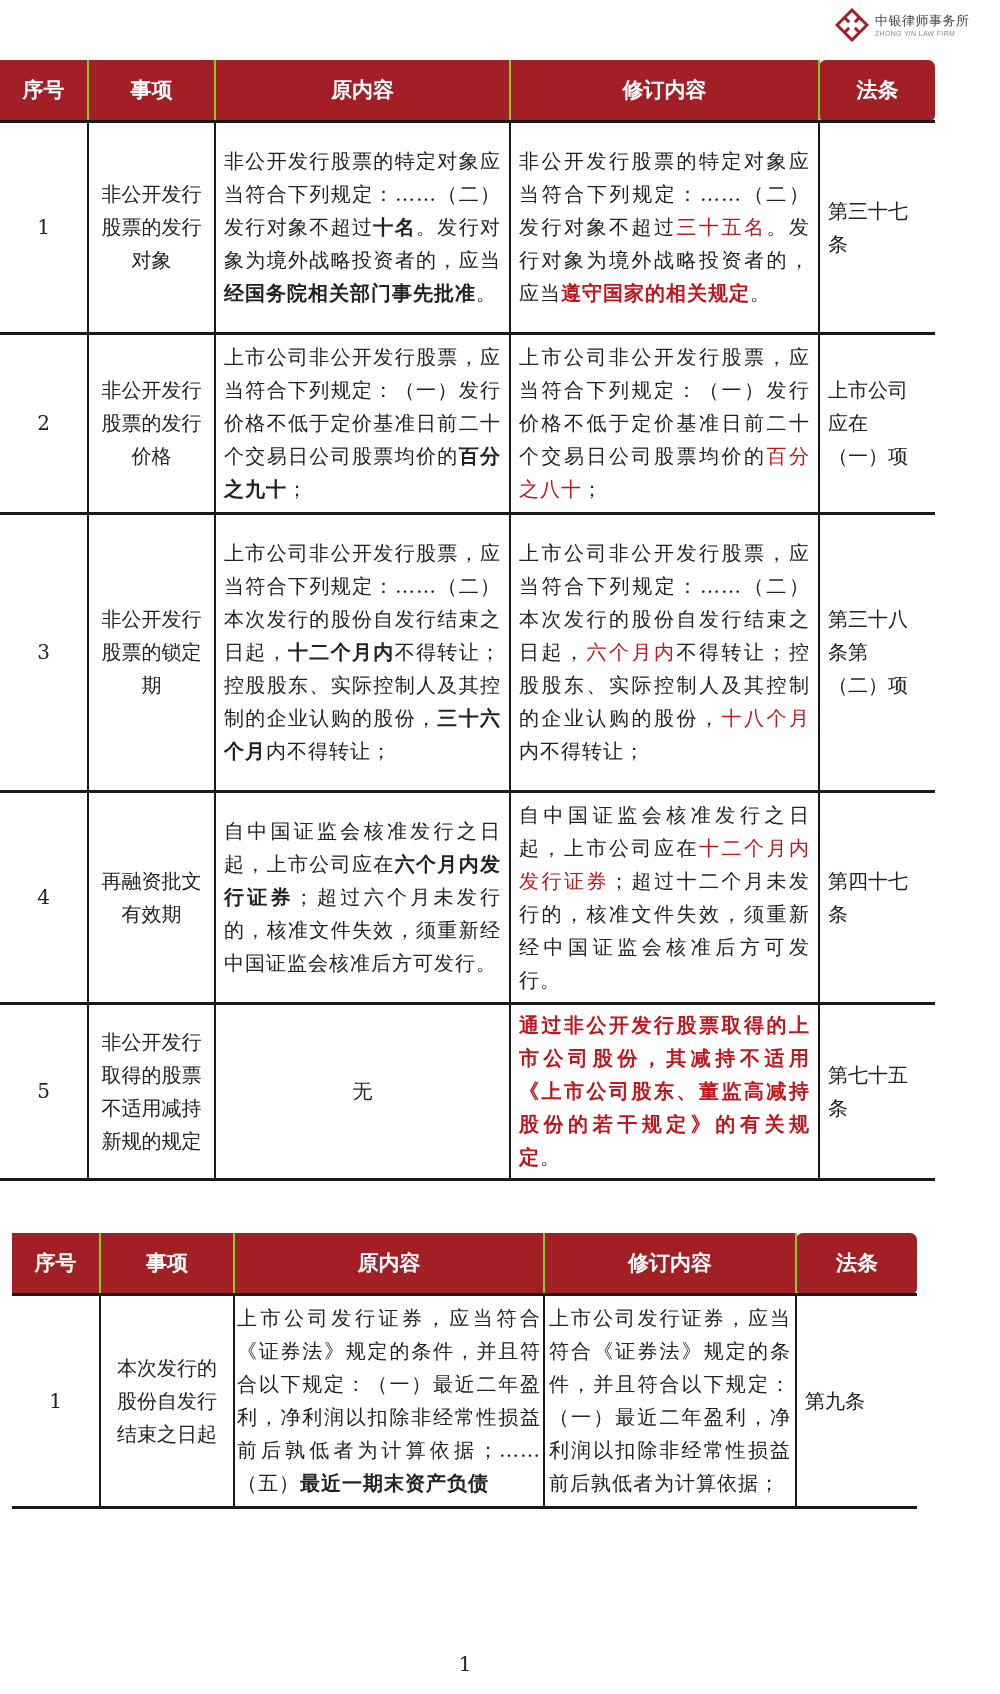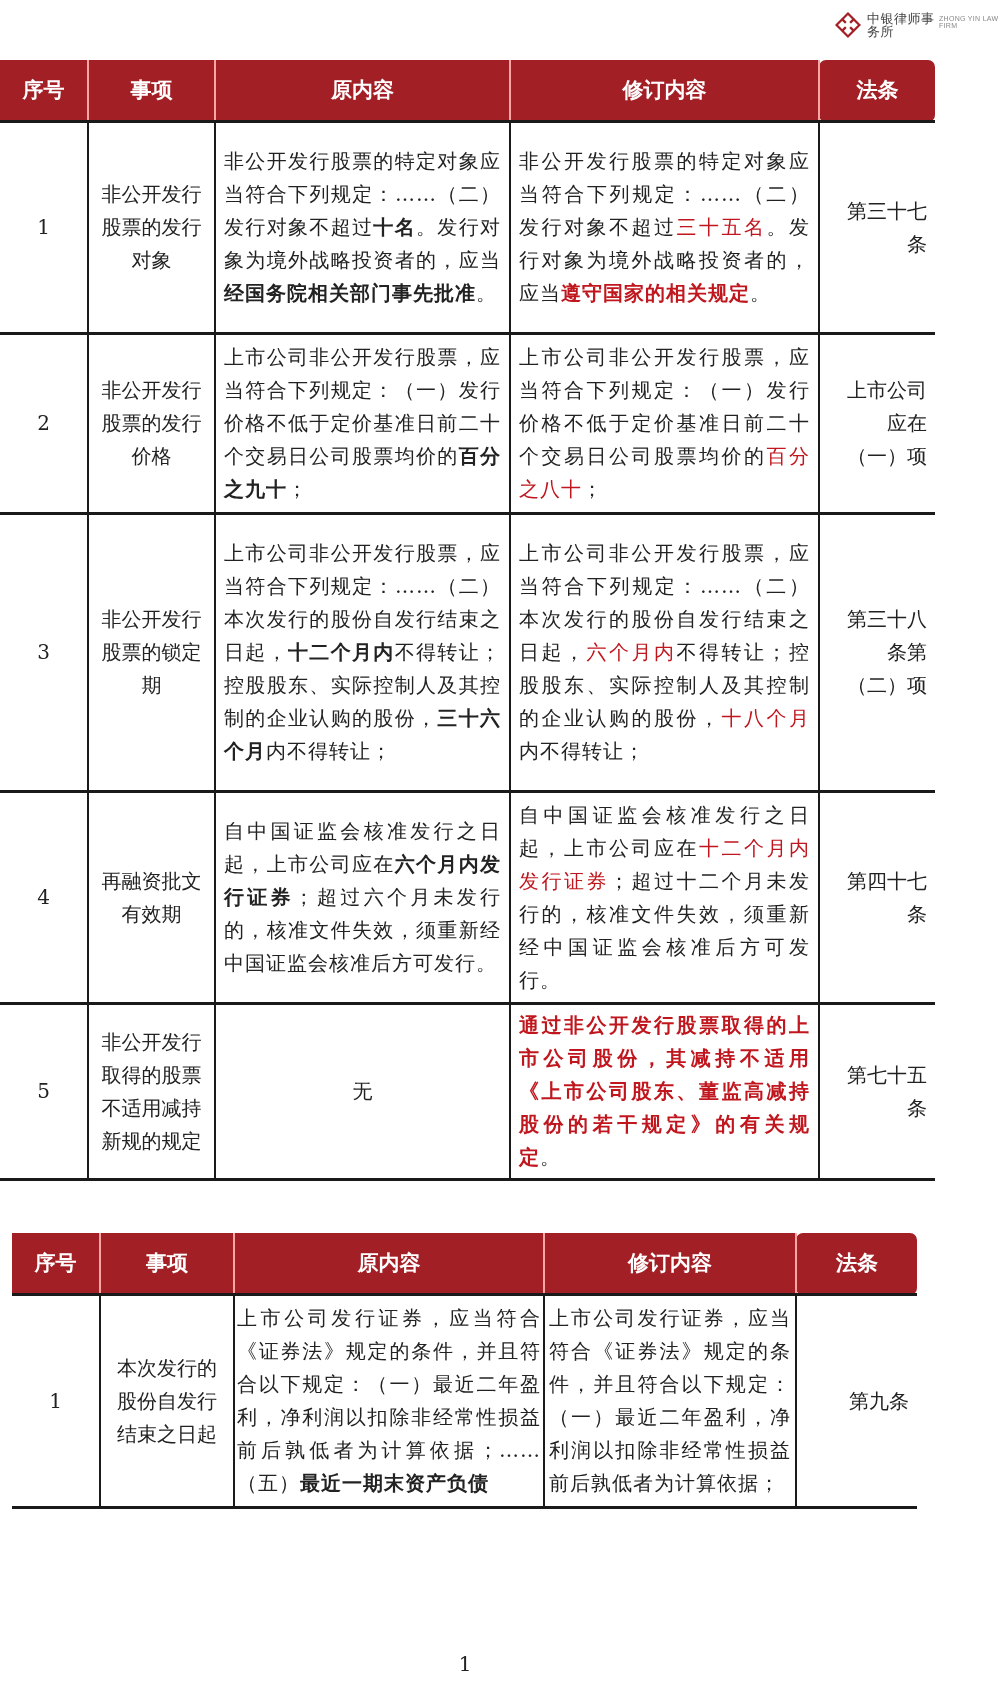"中银律师事务所" .logo-text { flex-direction: row -> column }
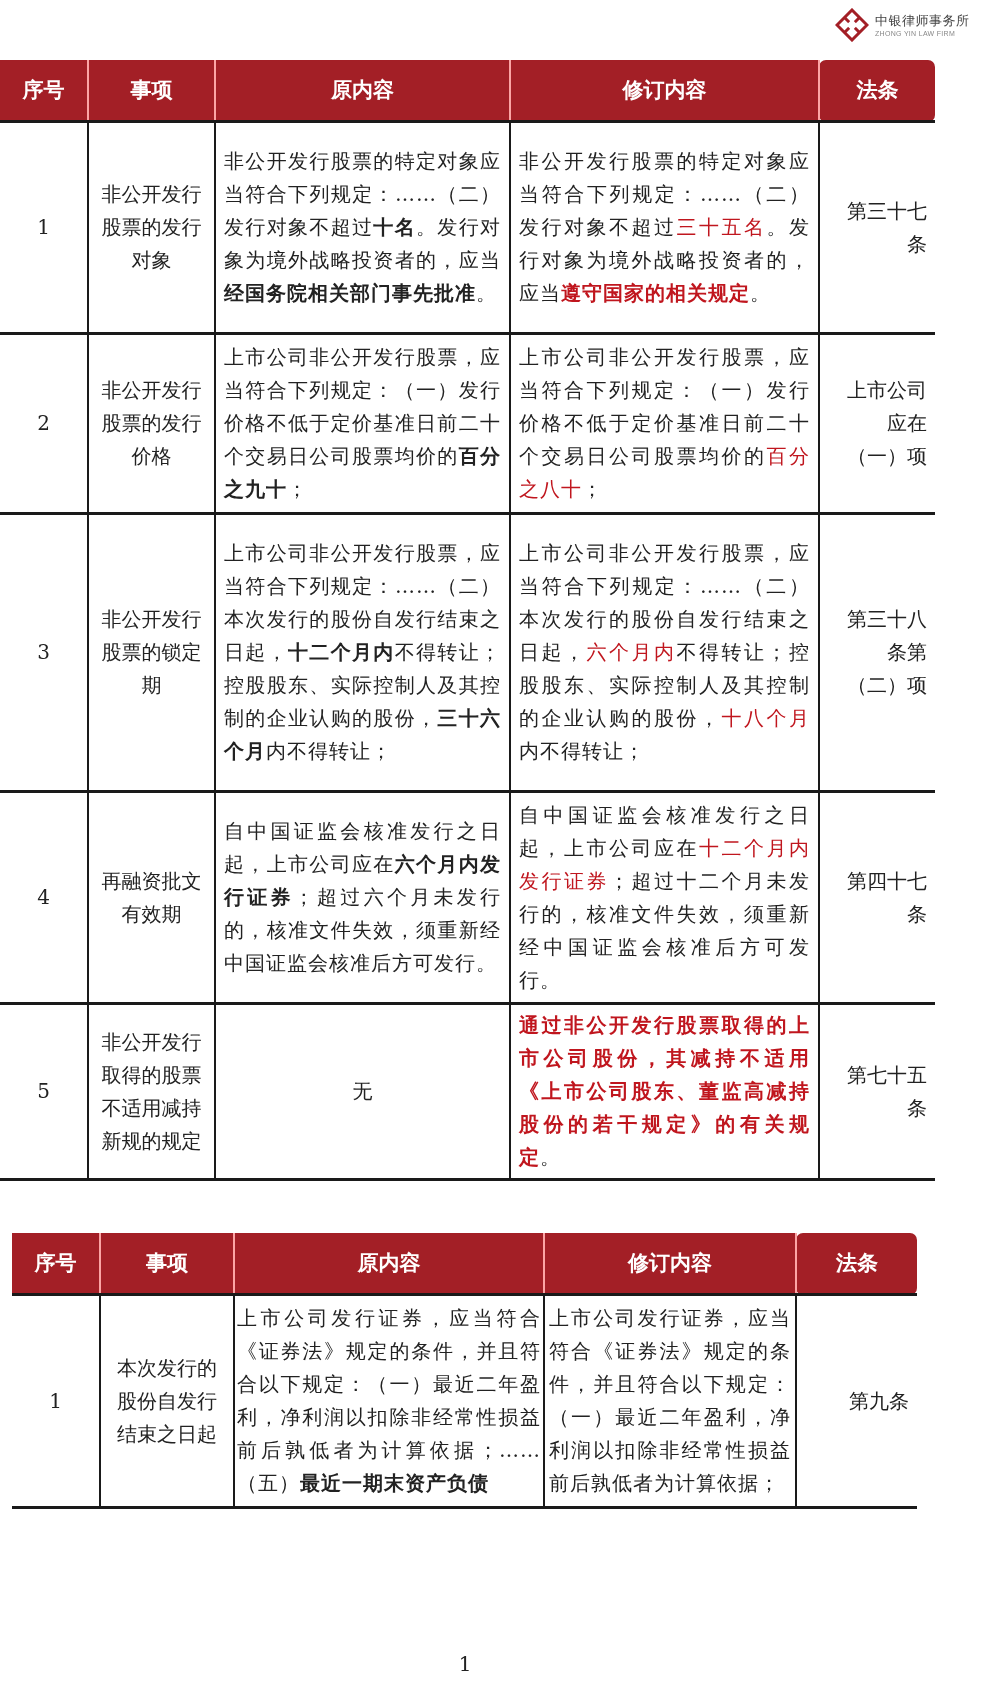"序号" table.rev th { border-right: 2px solid #fca5a5 -> 2px solid #84cc16 }
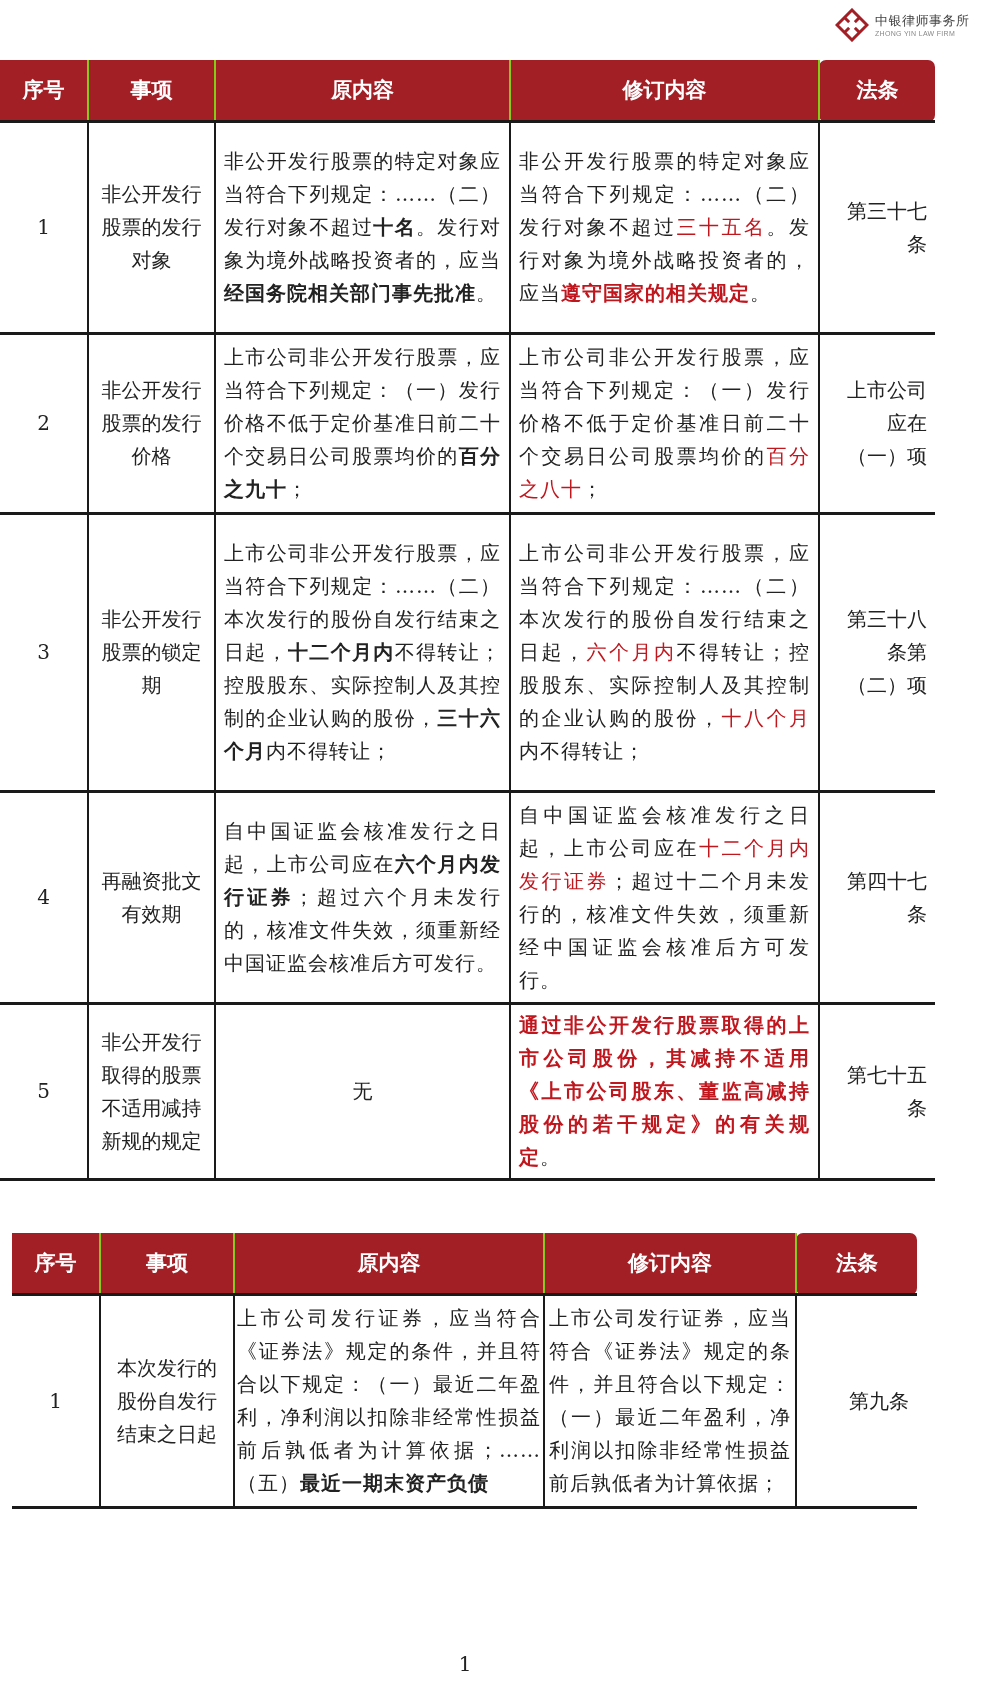"第三十七条" table.rev td:last-child { text-align: right -> left }
